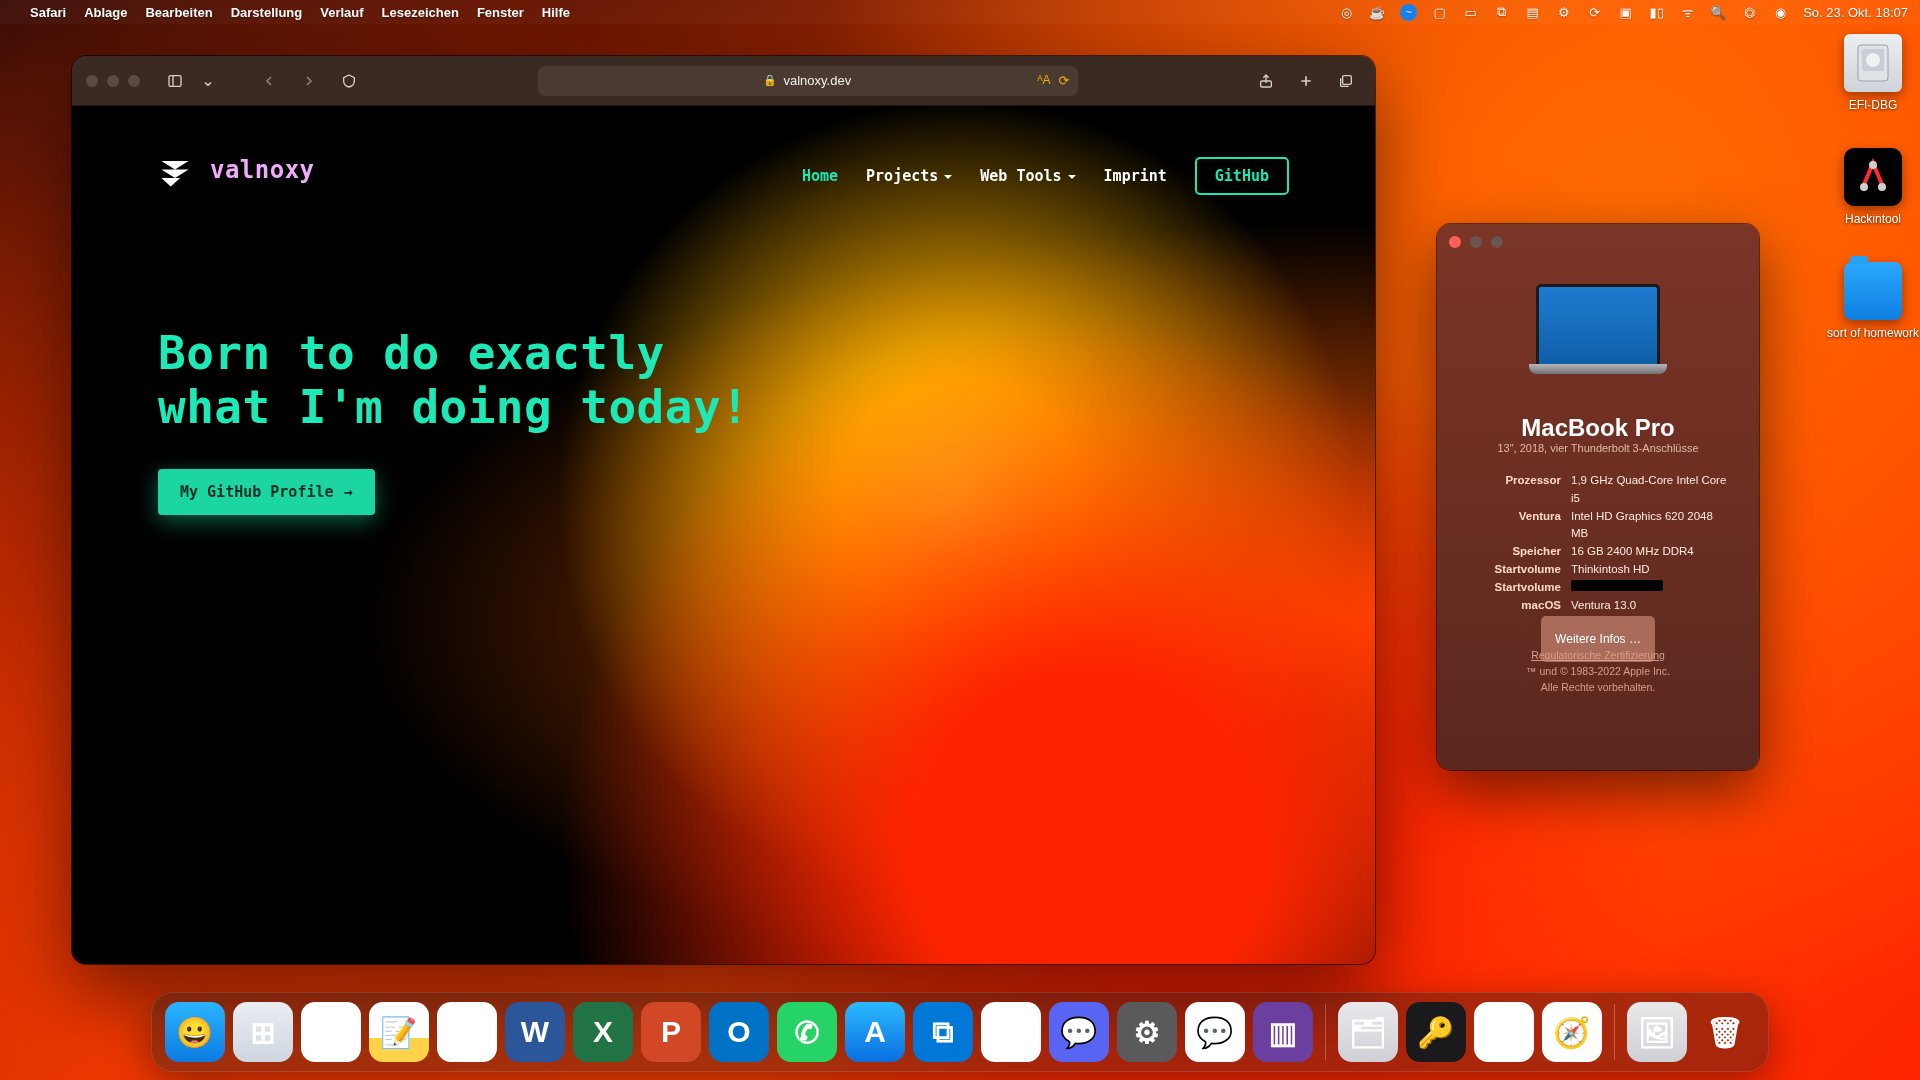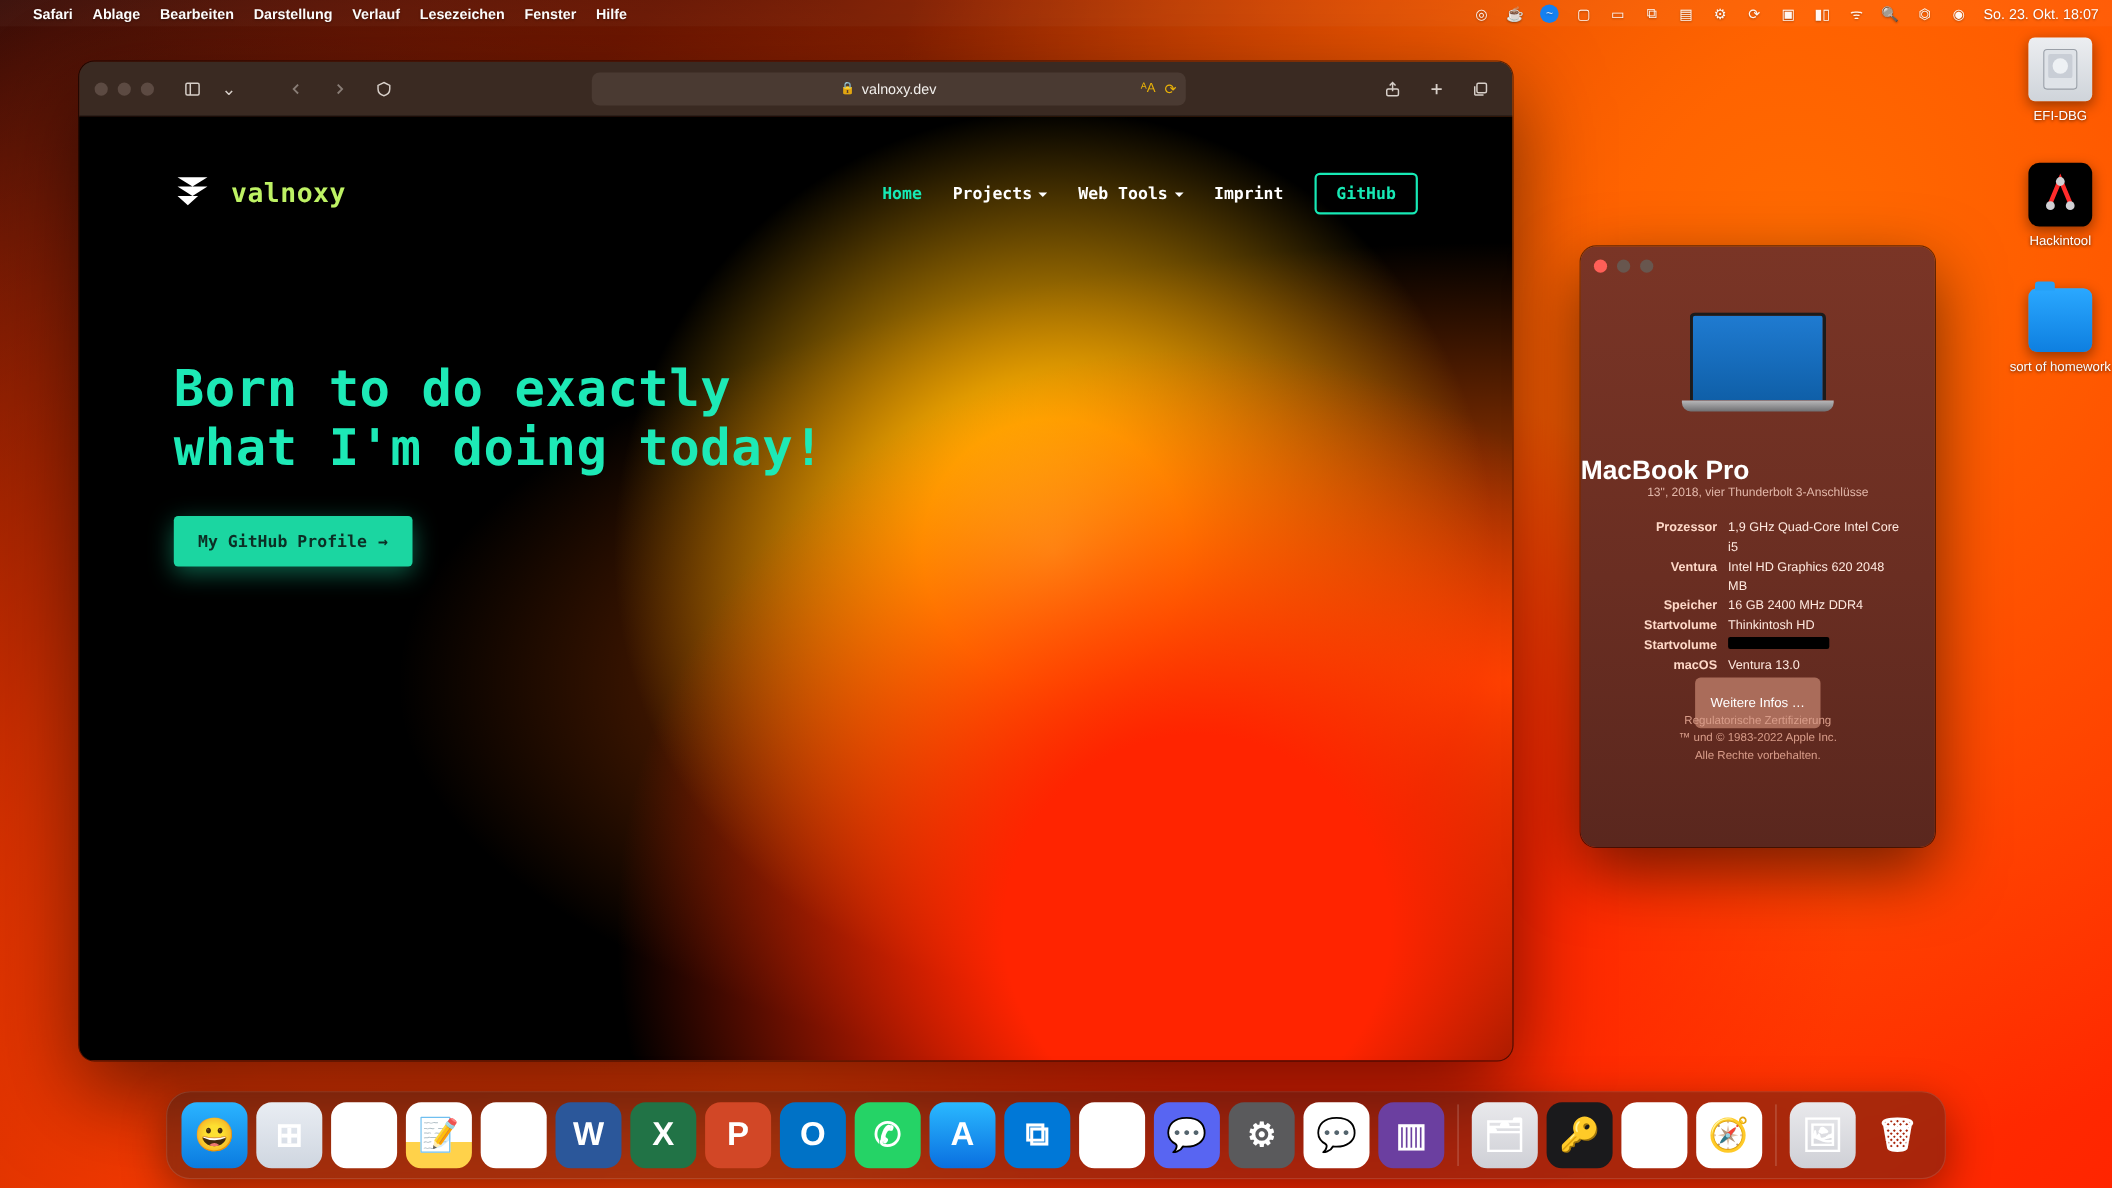"valnoxy" .brand { align-items: center -> none; color: #bef264 -> #f0abfc }
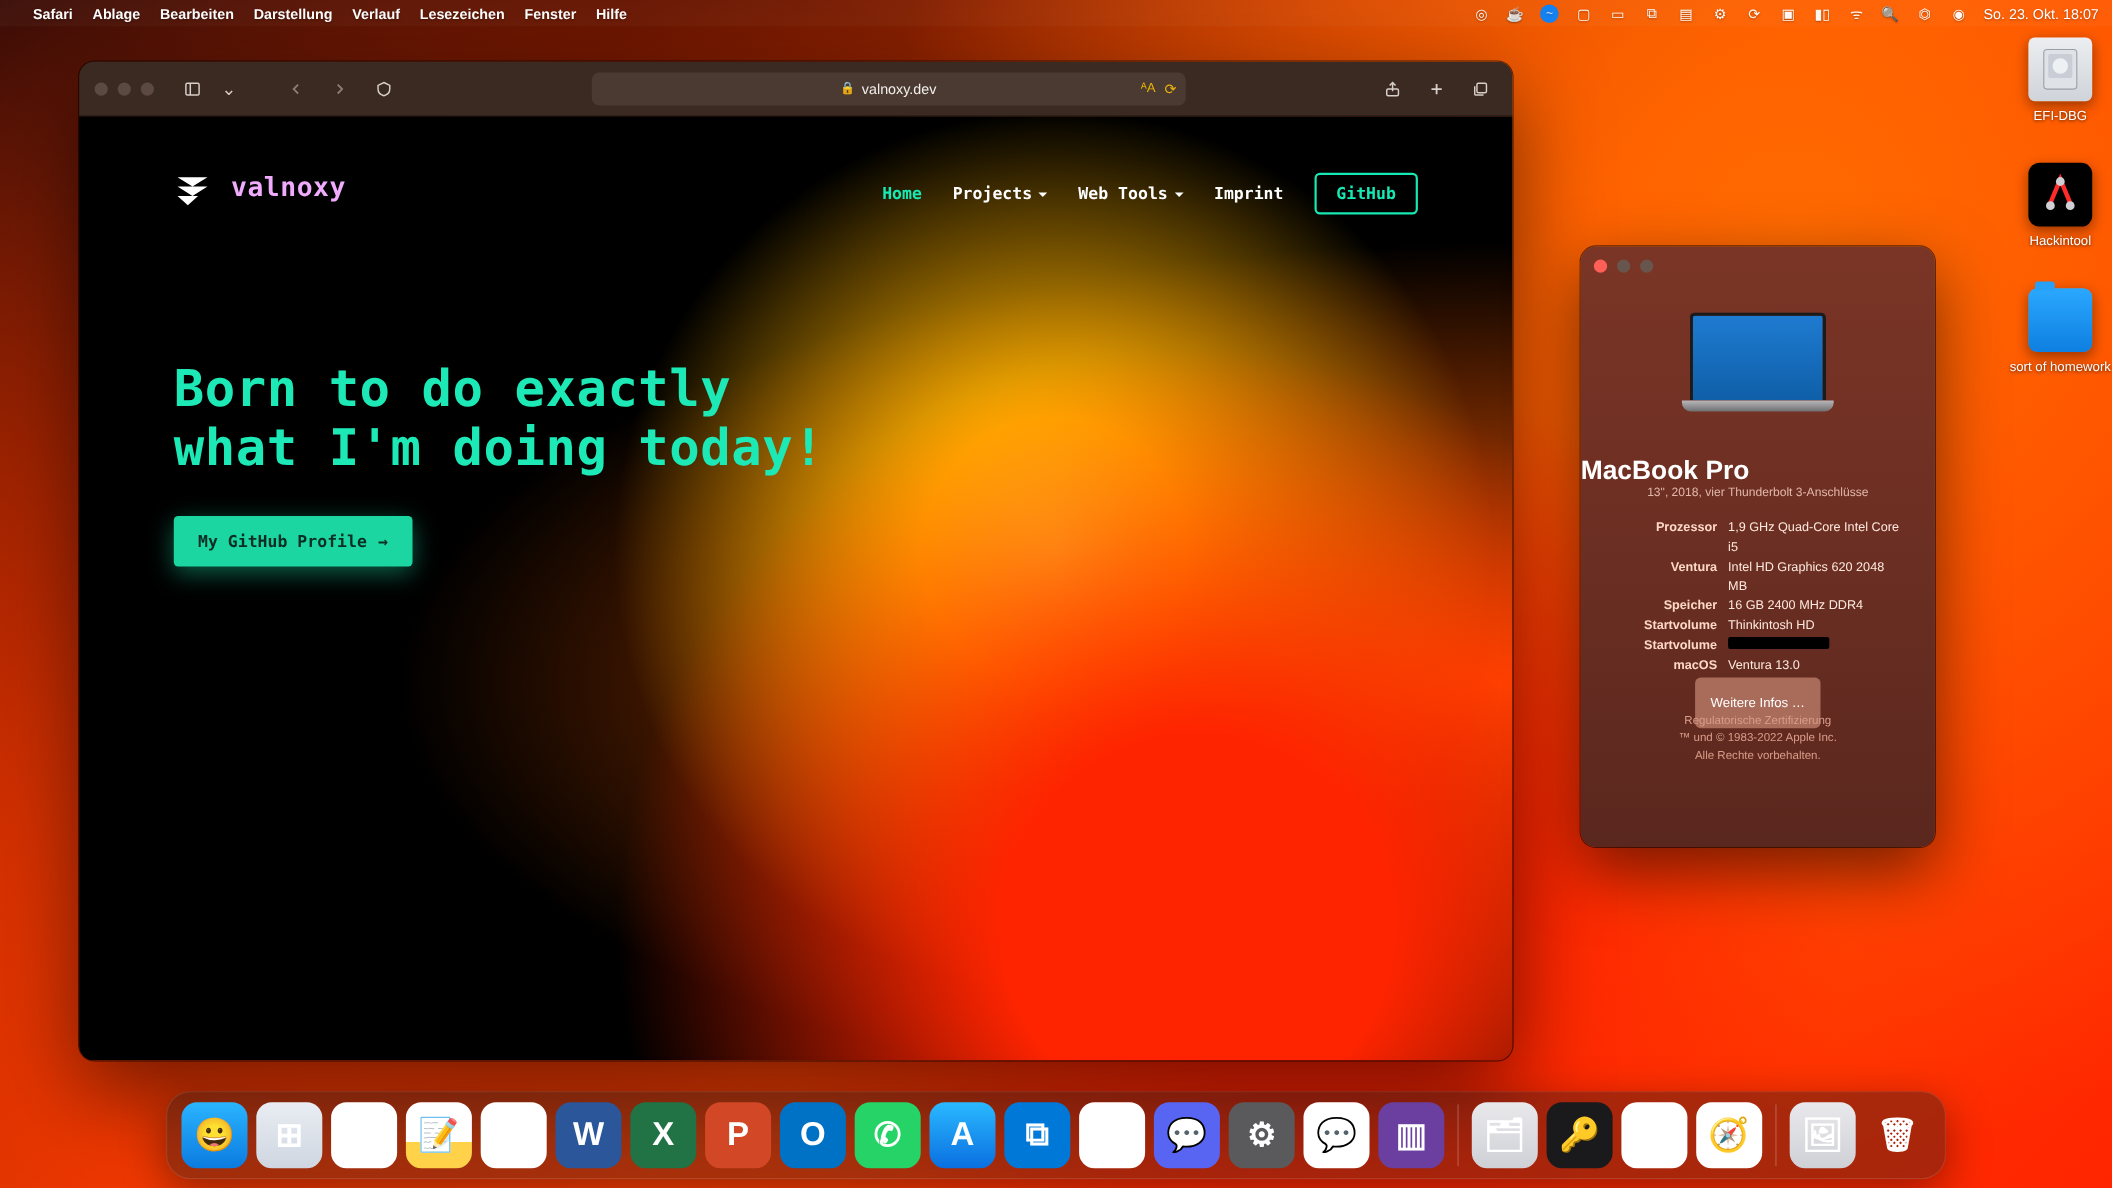"MacBook Pro" #about h2 { text-align: none -> center }
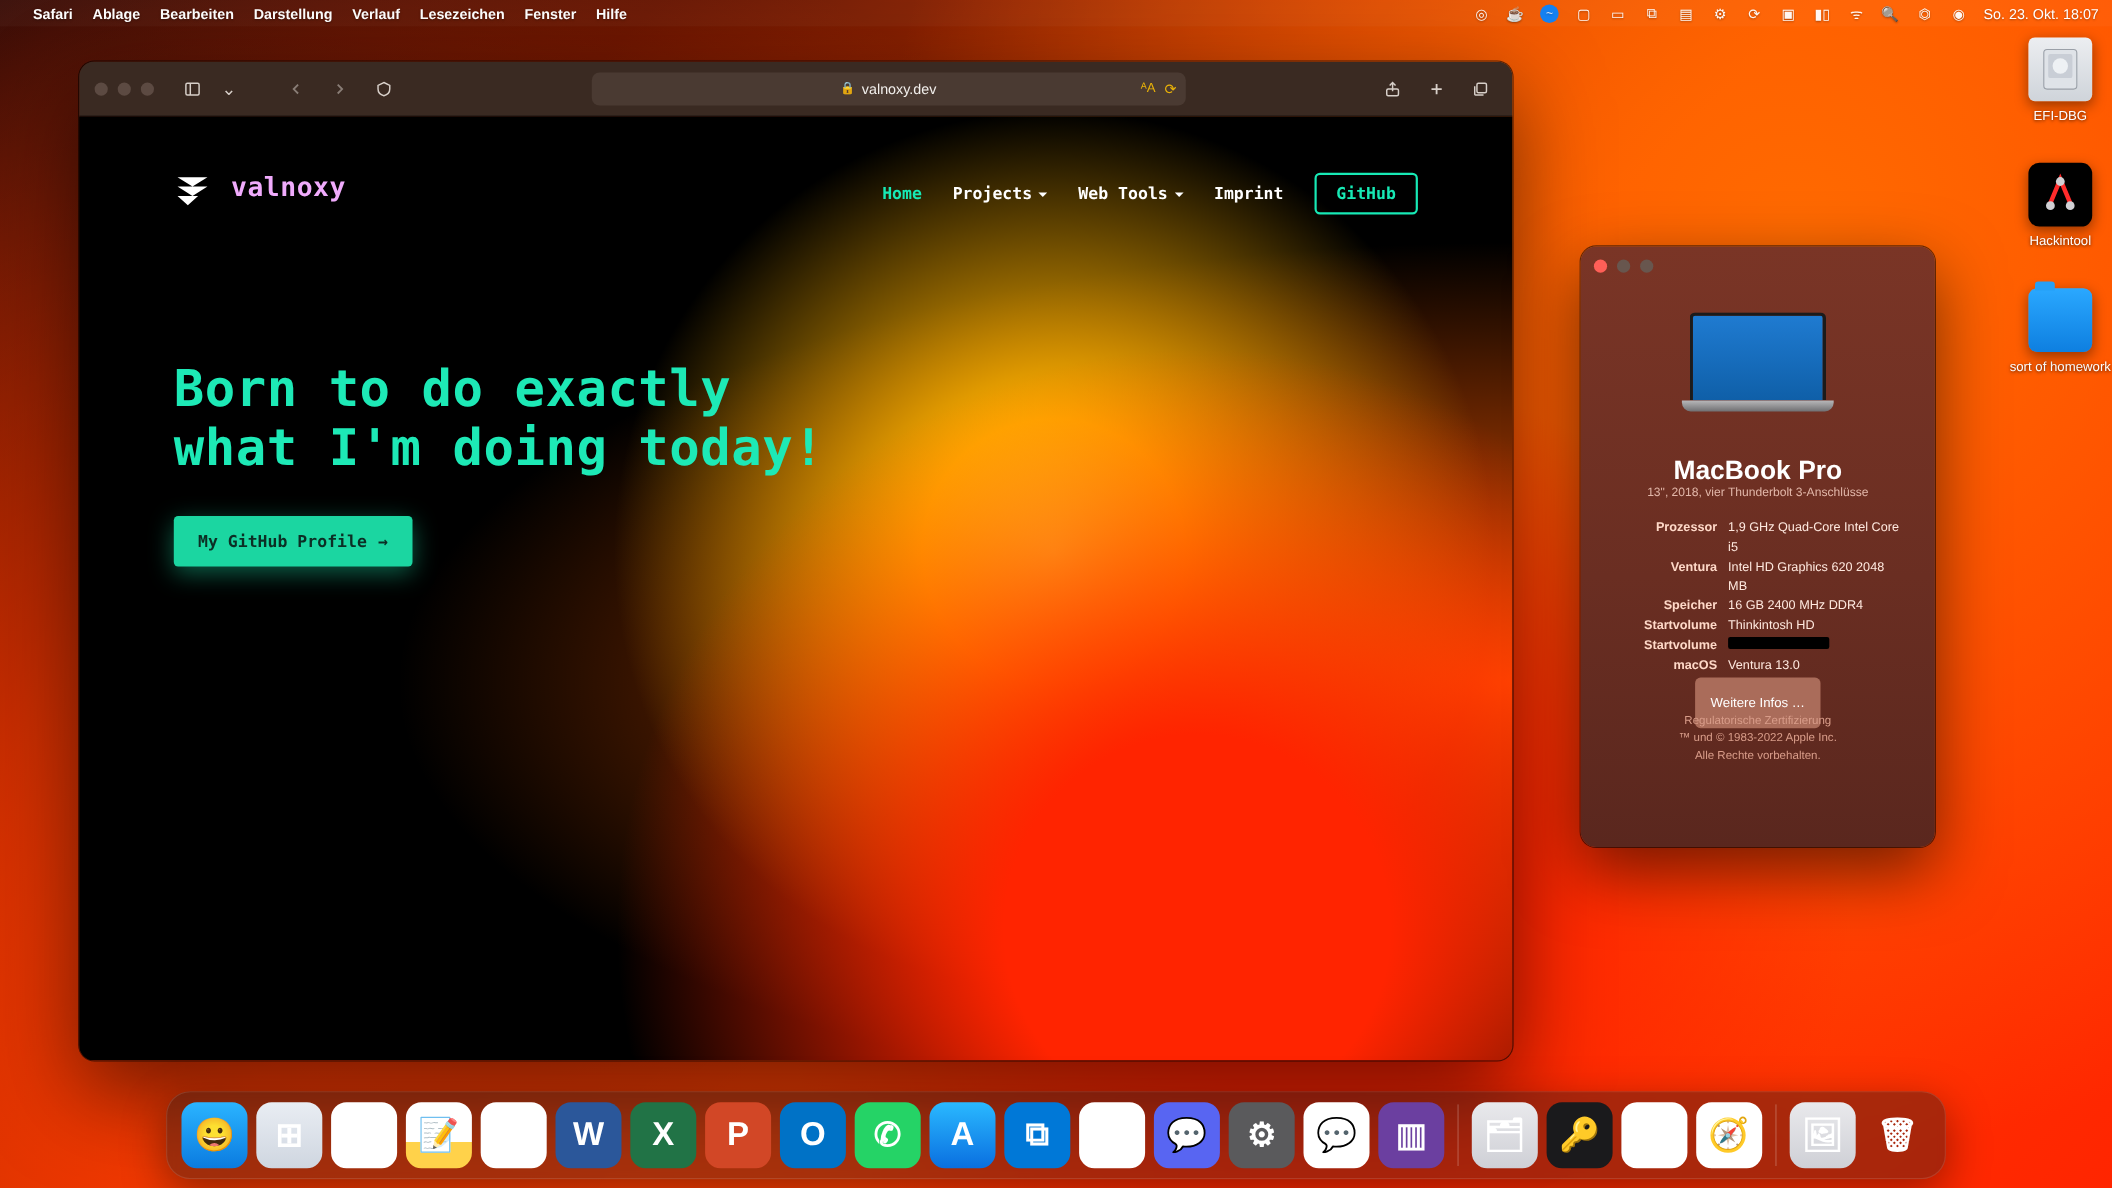"Regulatorische Zertifizierung" #about .foot .u { text-decoration: none -> underline }
